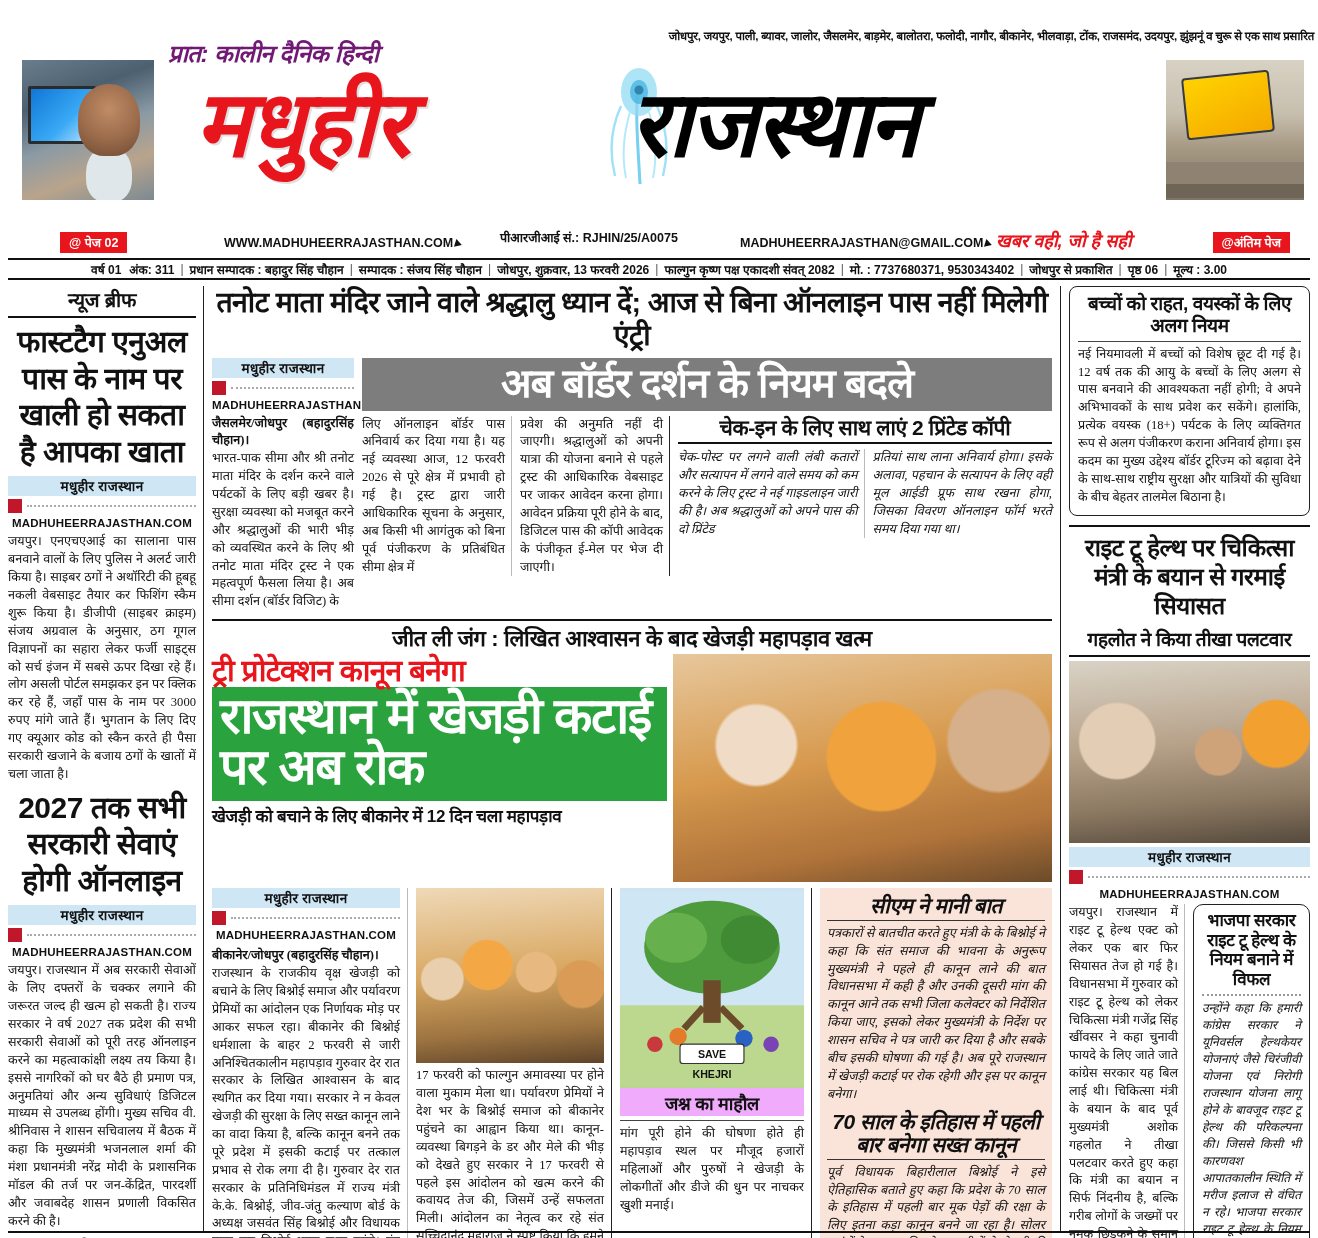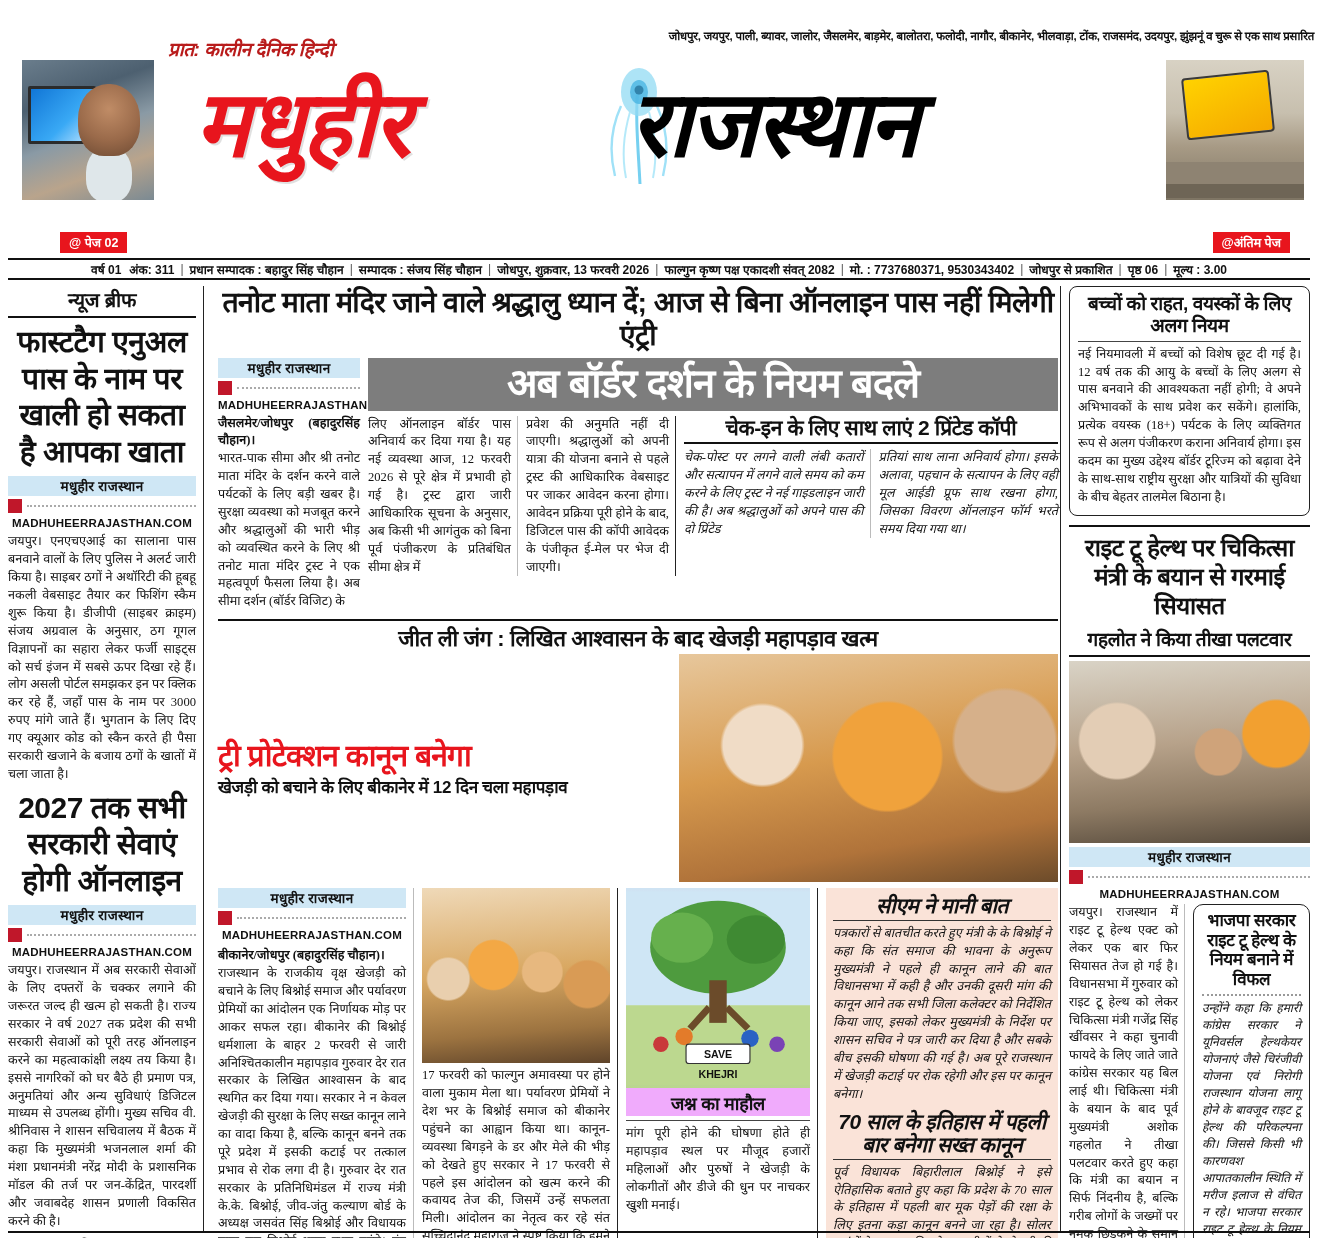"प्रात: कालीन दैनिक हिन्दी" .kicker { color: #b91c1c -> #701a75; font-size: 19px -> 24px }
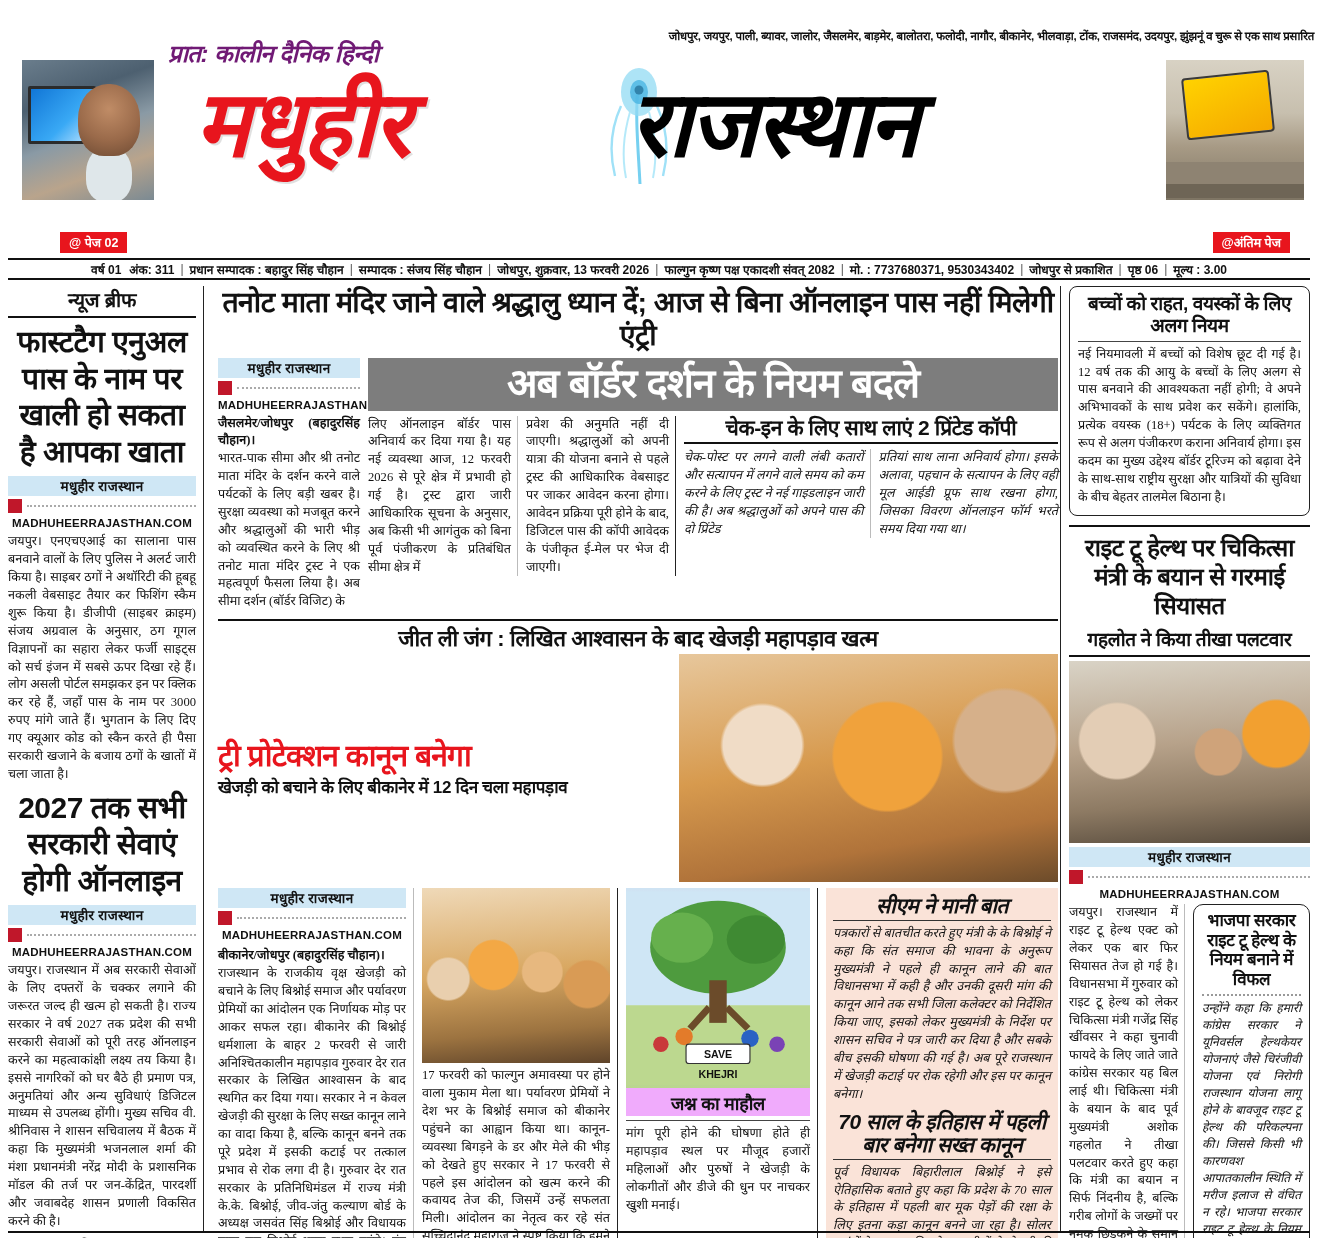"WWW.MADHUHEERRAJASTHAN.COM" div.masthead-links { html: none -> <div> <div> <span>WWW.MADHUHEERRAJASTHAN.COM</span><span></span> </div> <div>पीआरजीआई सं.: RJHIN/25/A0075</div> <div> <span>MADHUHEERRAJASTHAN@GMAIL.COM</span><span></span> </div> <div>खबर वही, जो है सही</div> </div> }
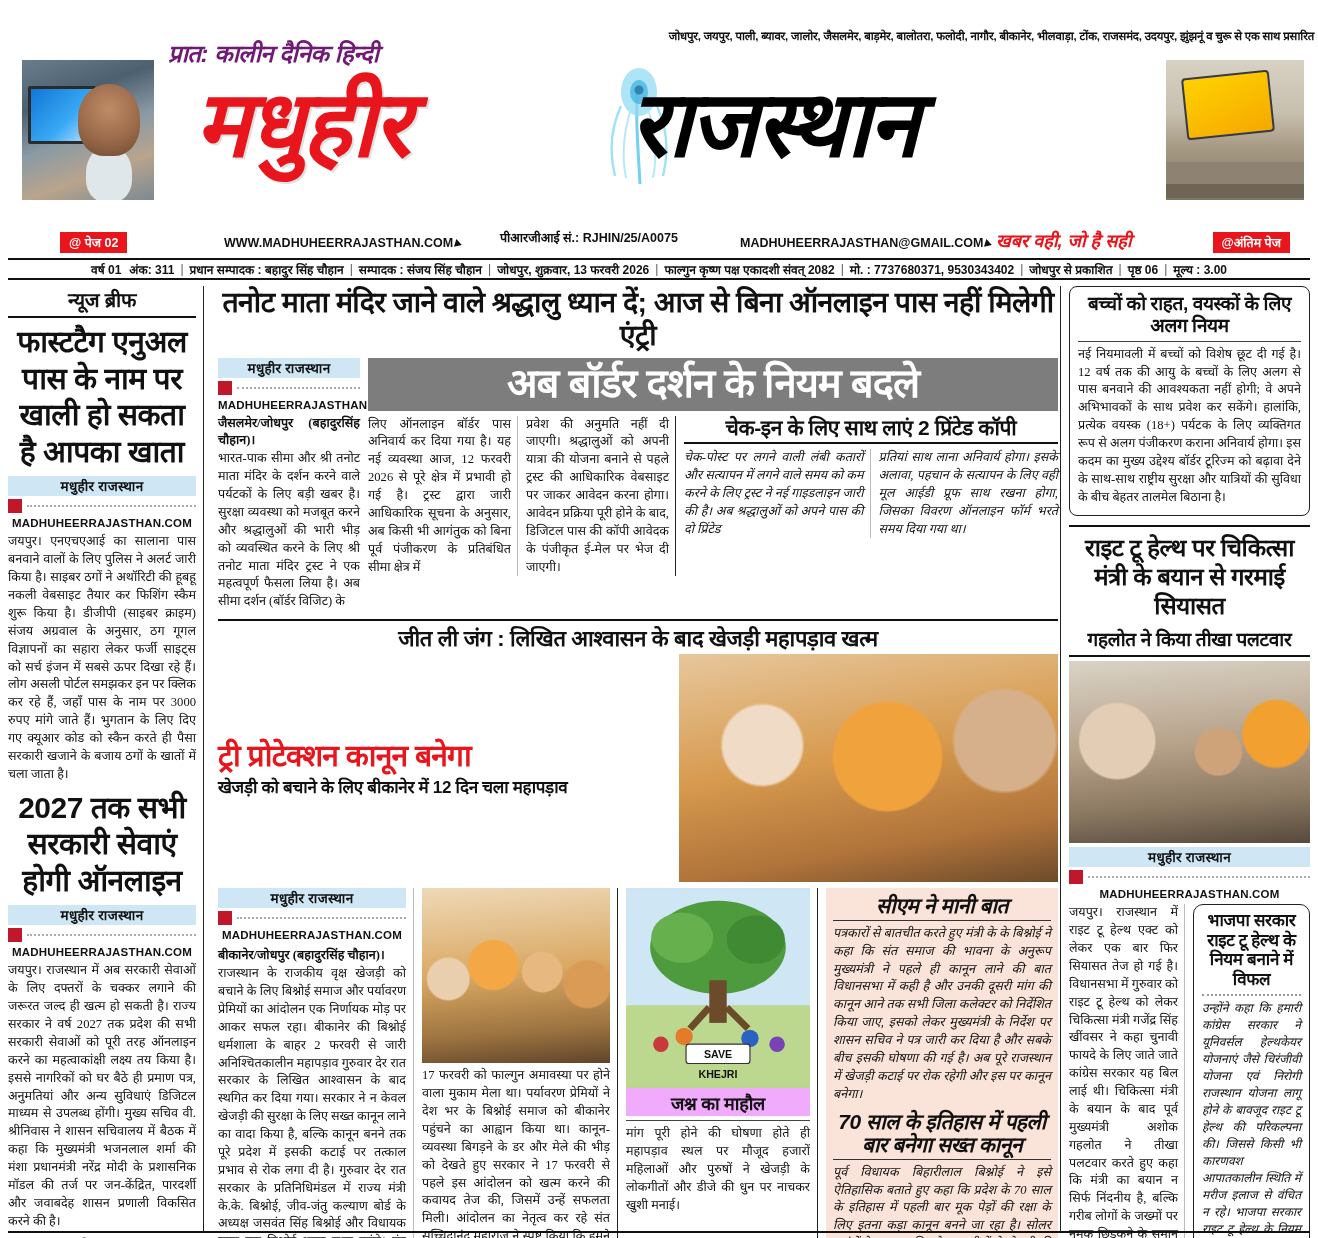"तनोट माता मंदिर जाने वाले" .col-main { left: 210px -> 204px }
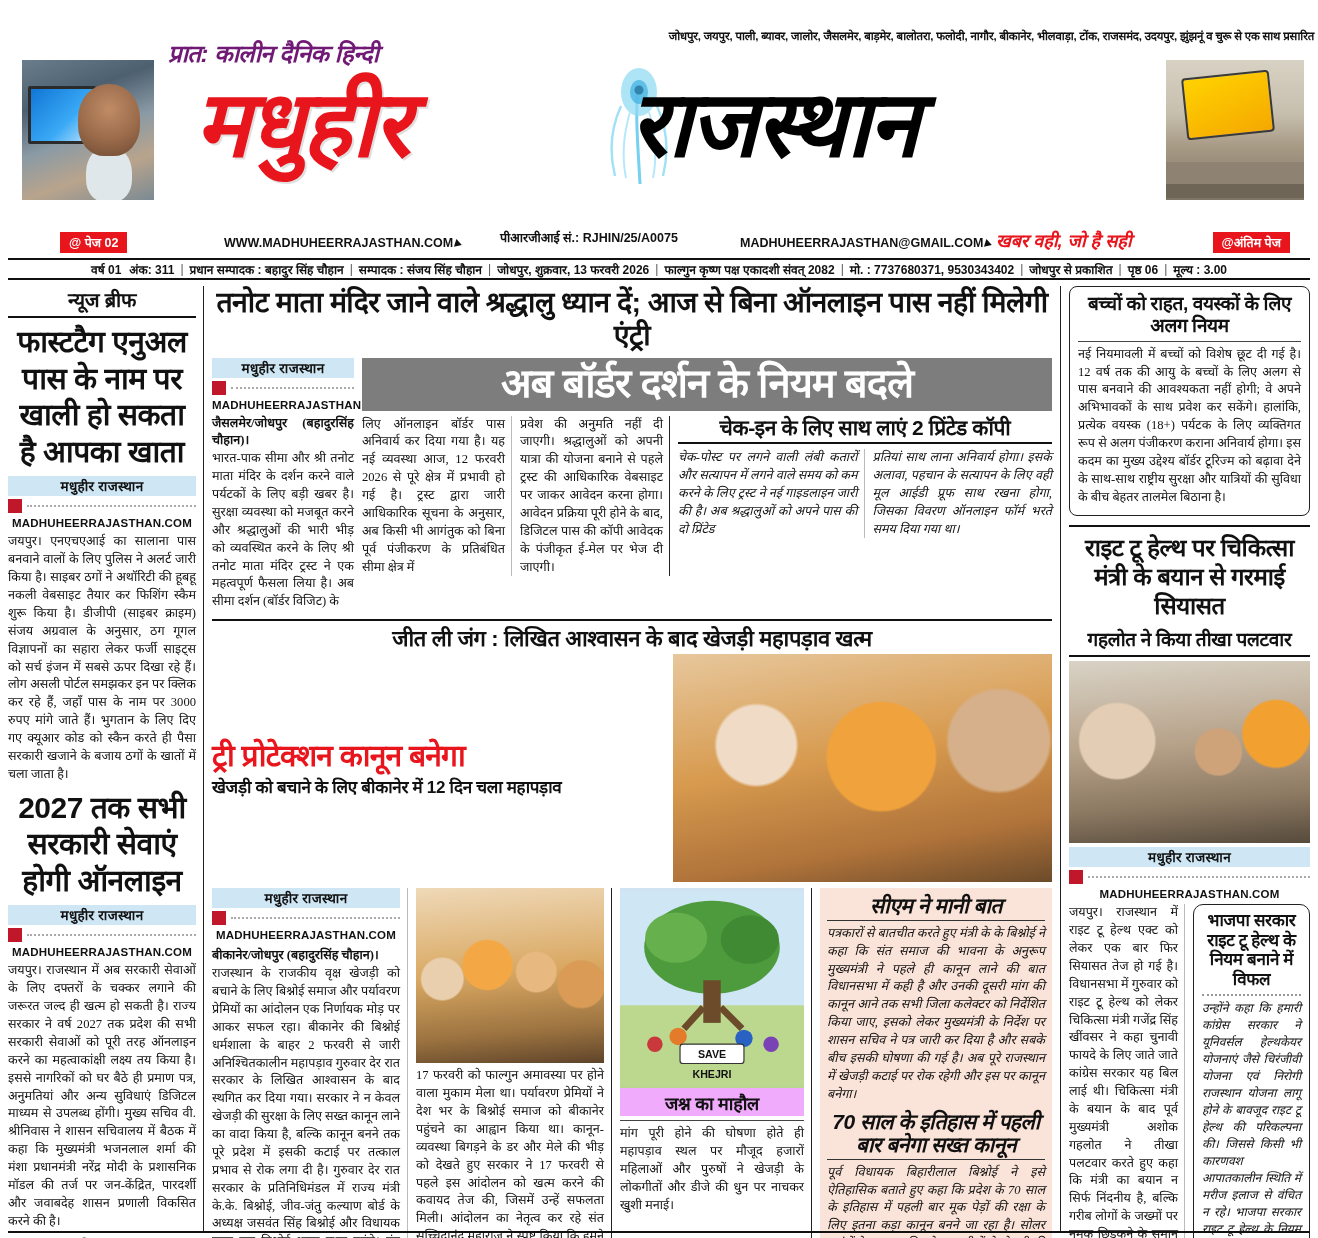"ट्री प्रोटेक्शन कानून बनेगा" div { align-items: center -> none }
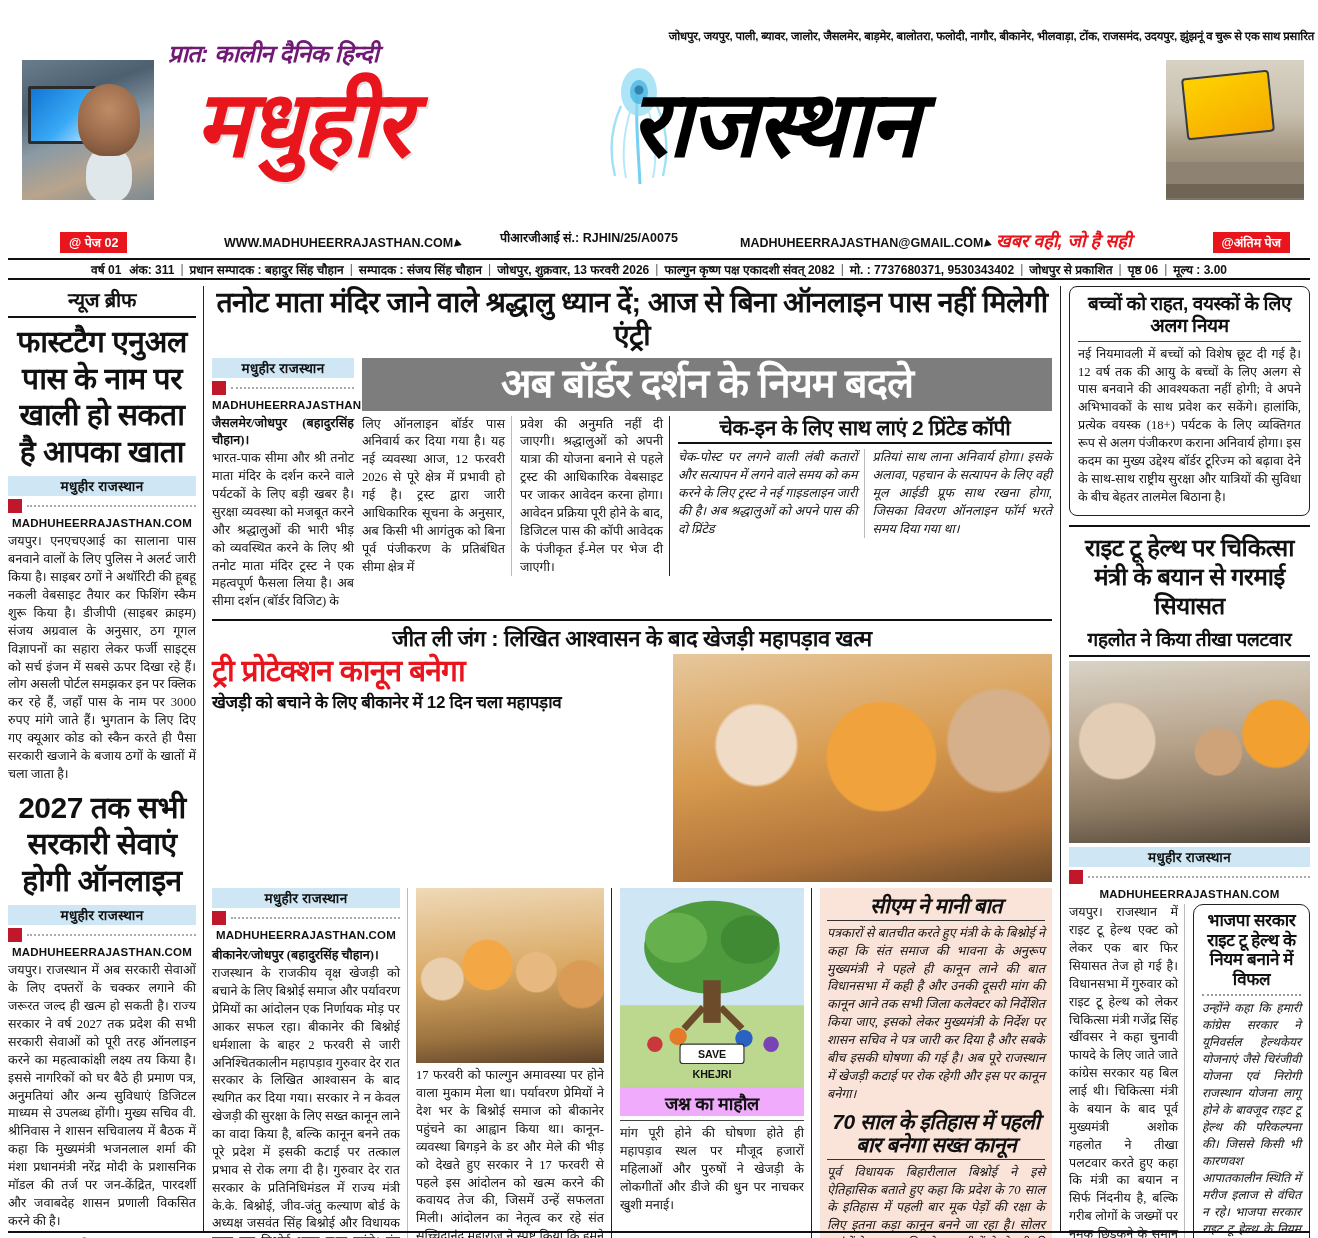"राजस्थान में खेजड़ी कटाई पर" div.green-band { html: none -> <div>राजस्थान में खेजड़ी कटाई पर अब रोक</div> }
